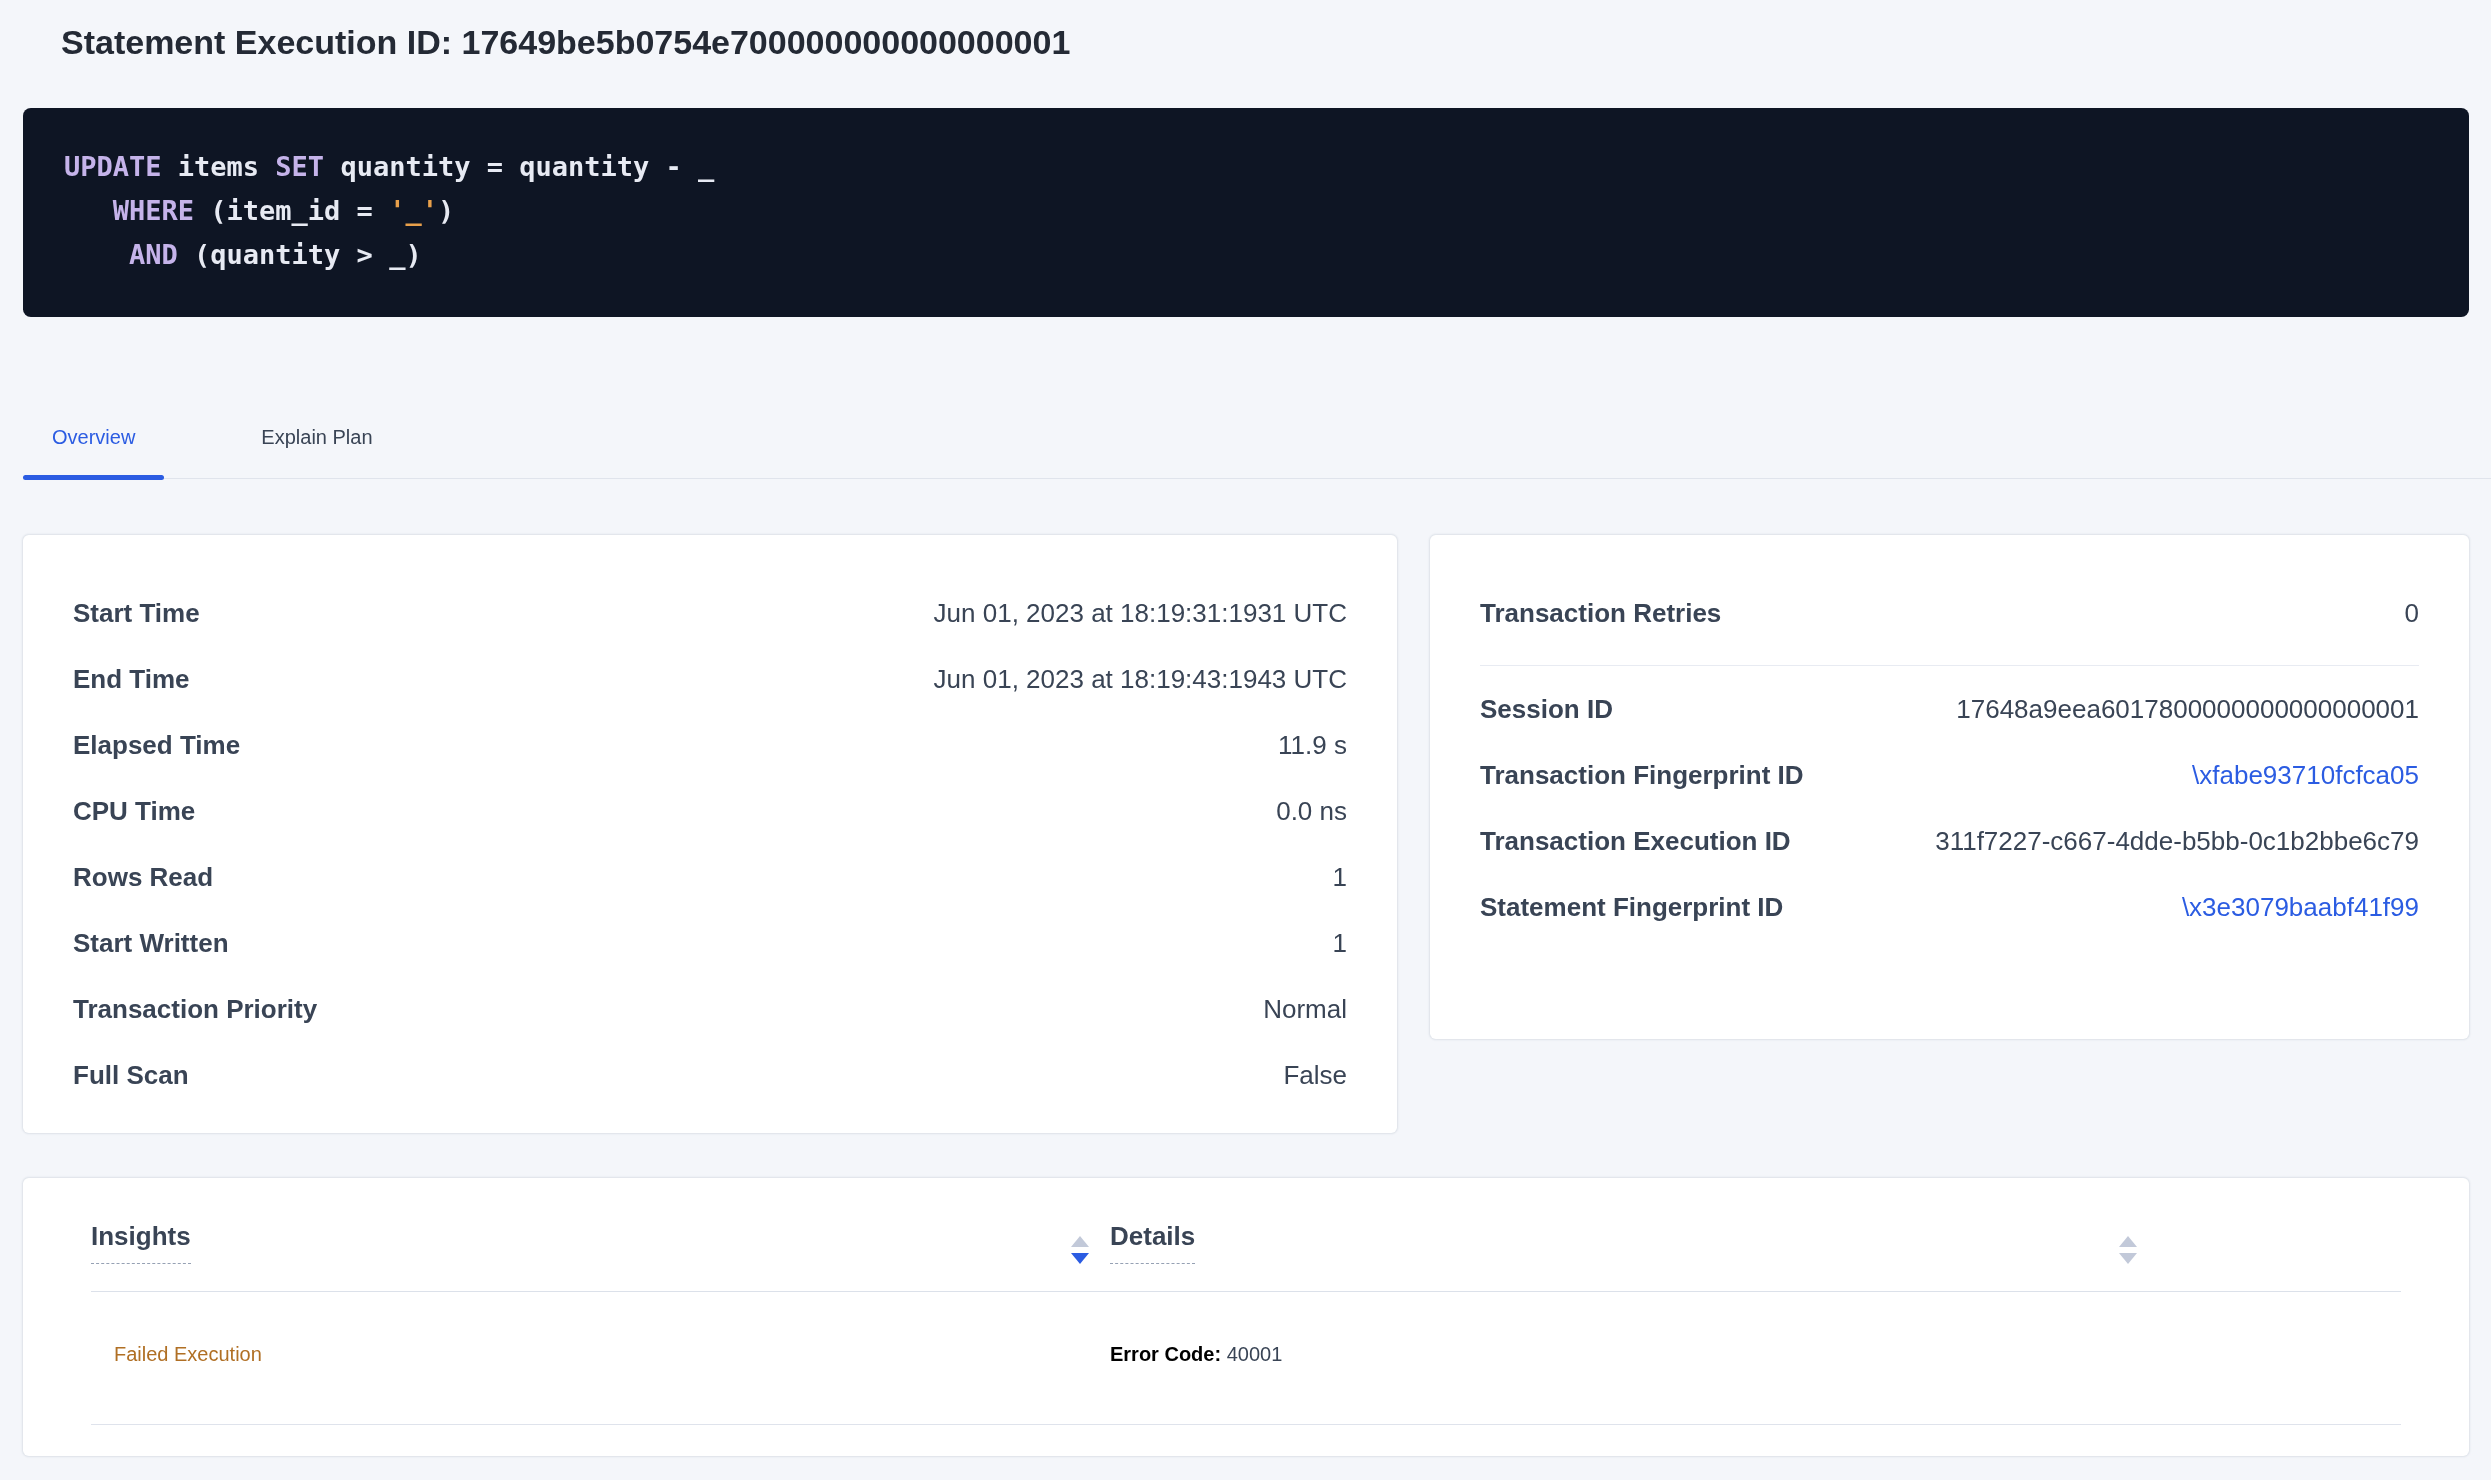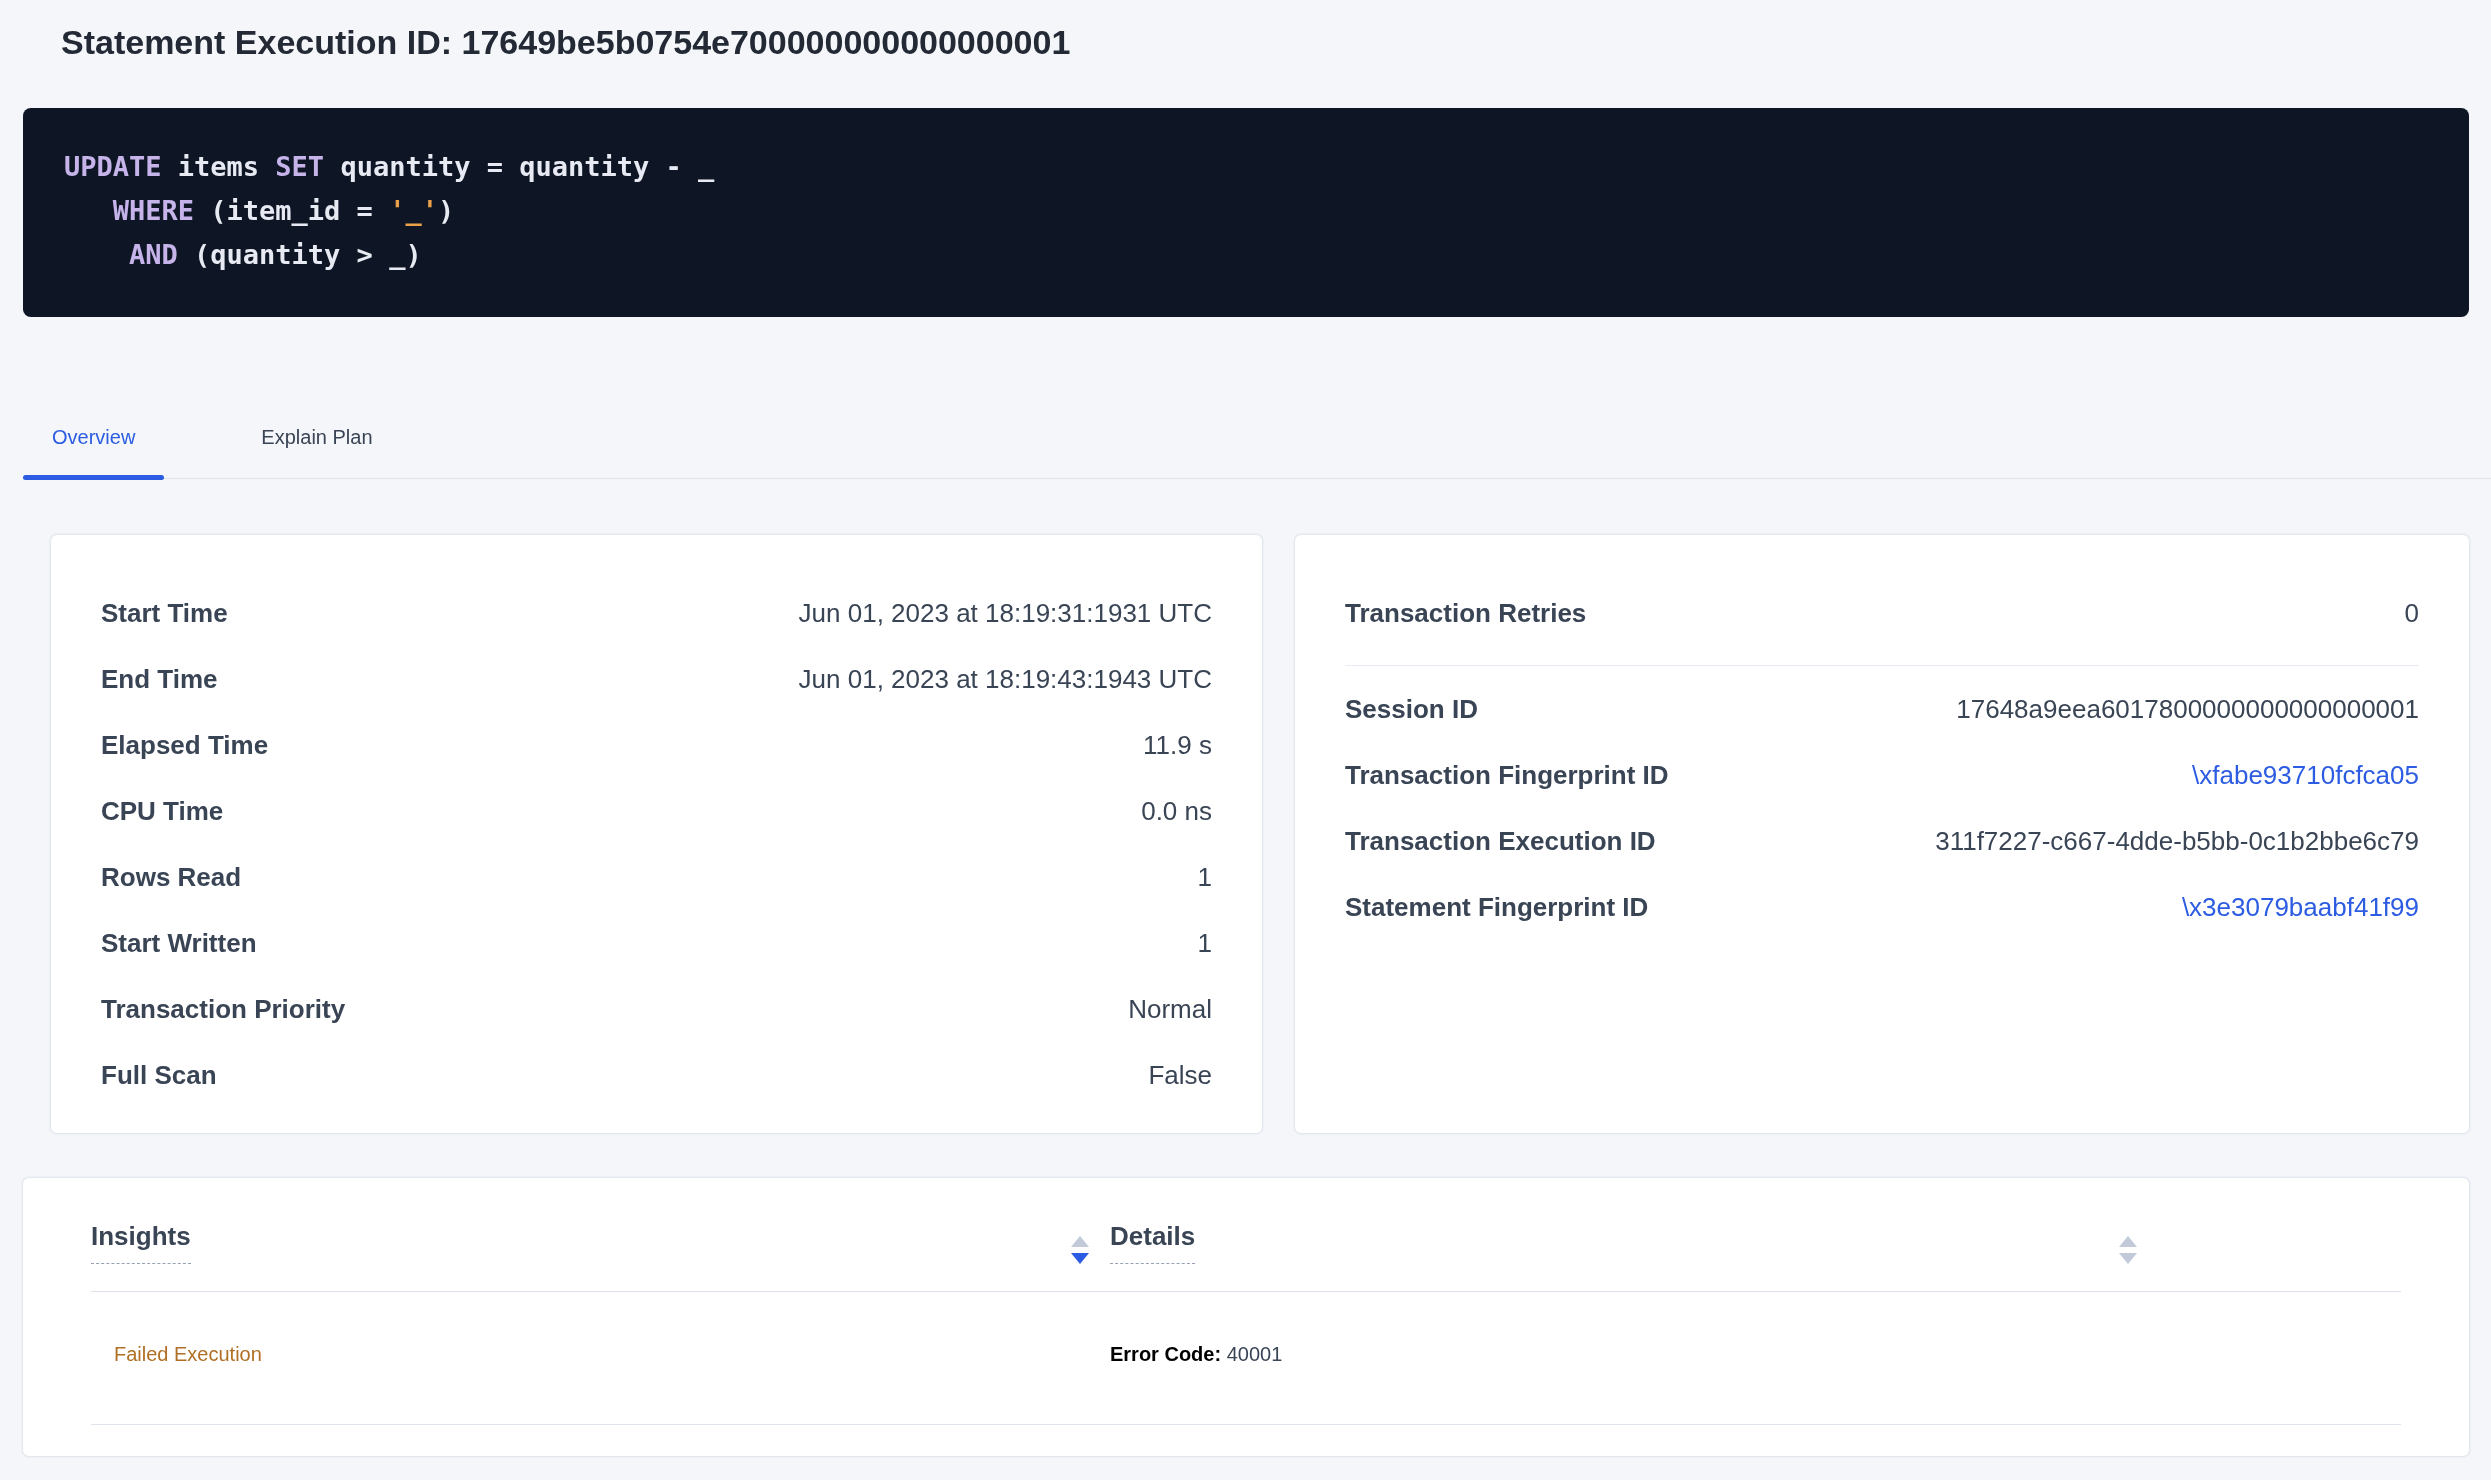"Start Time" .card.overview-card { margin-left: 28px -> none; width: 1211px -> 1374px }
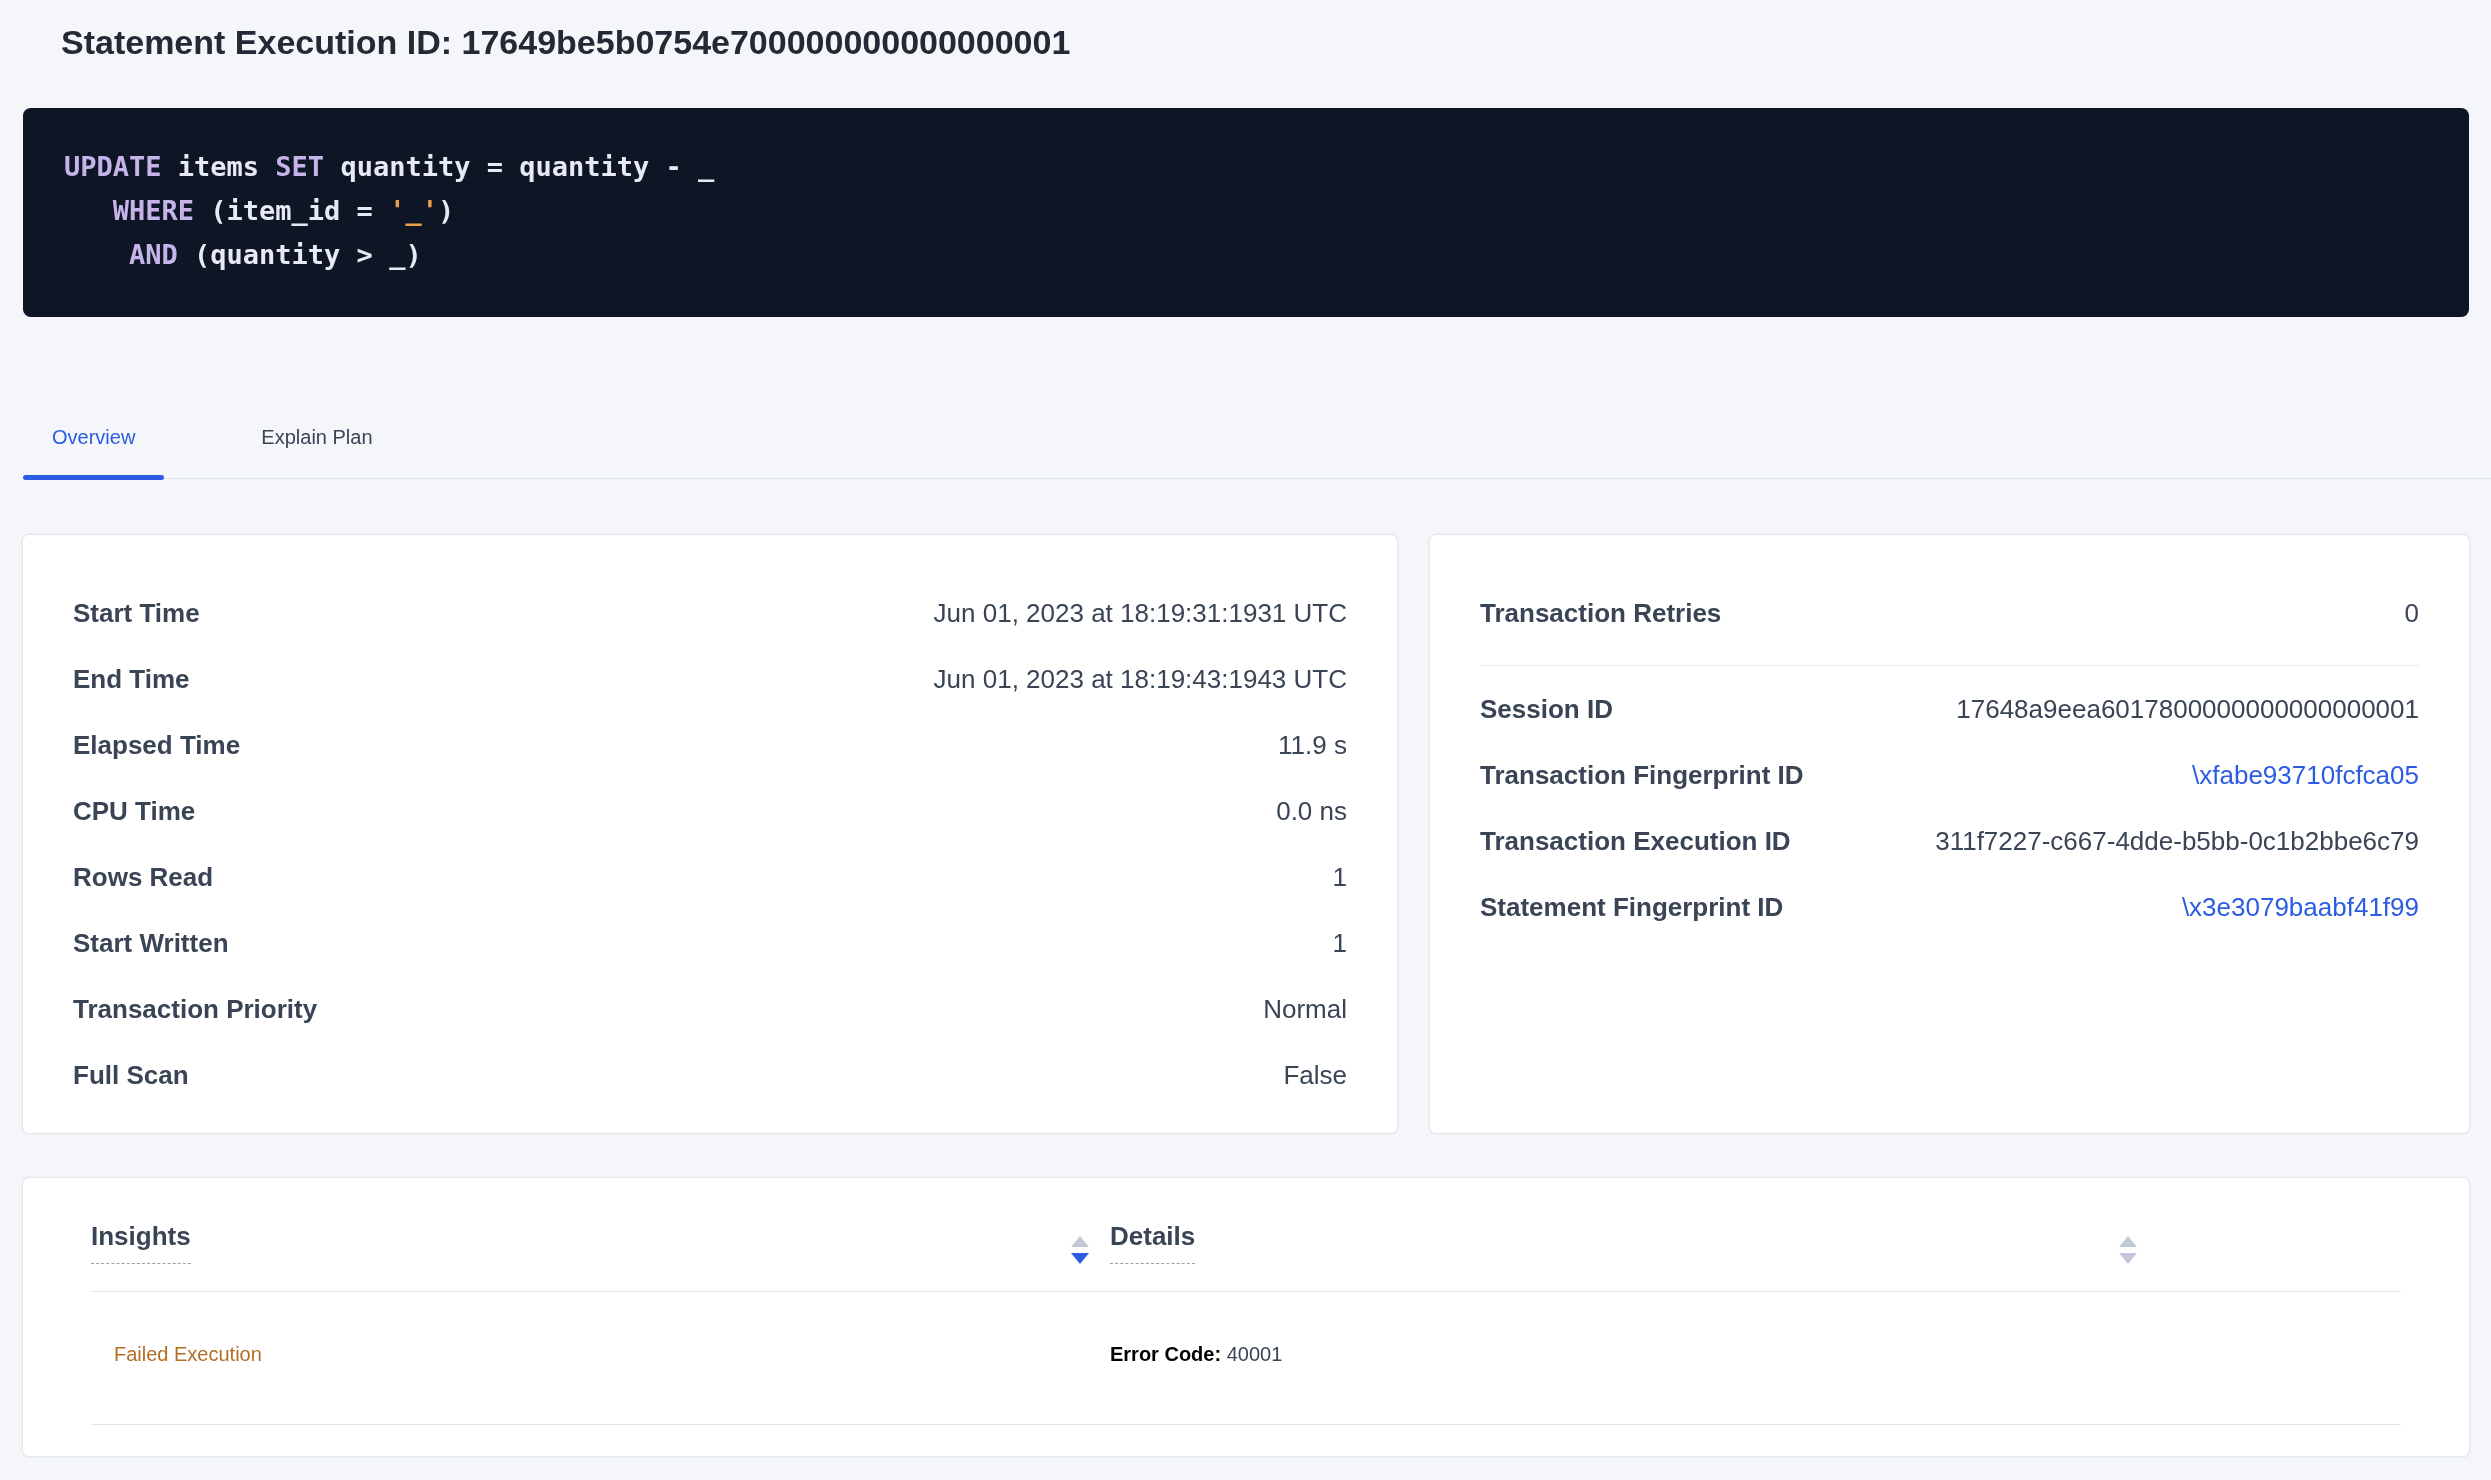"Transaction Retries" .card.details-card { height: 598px -> 504px }
